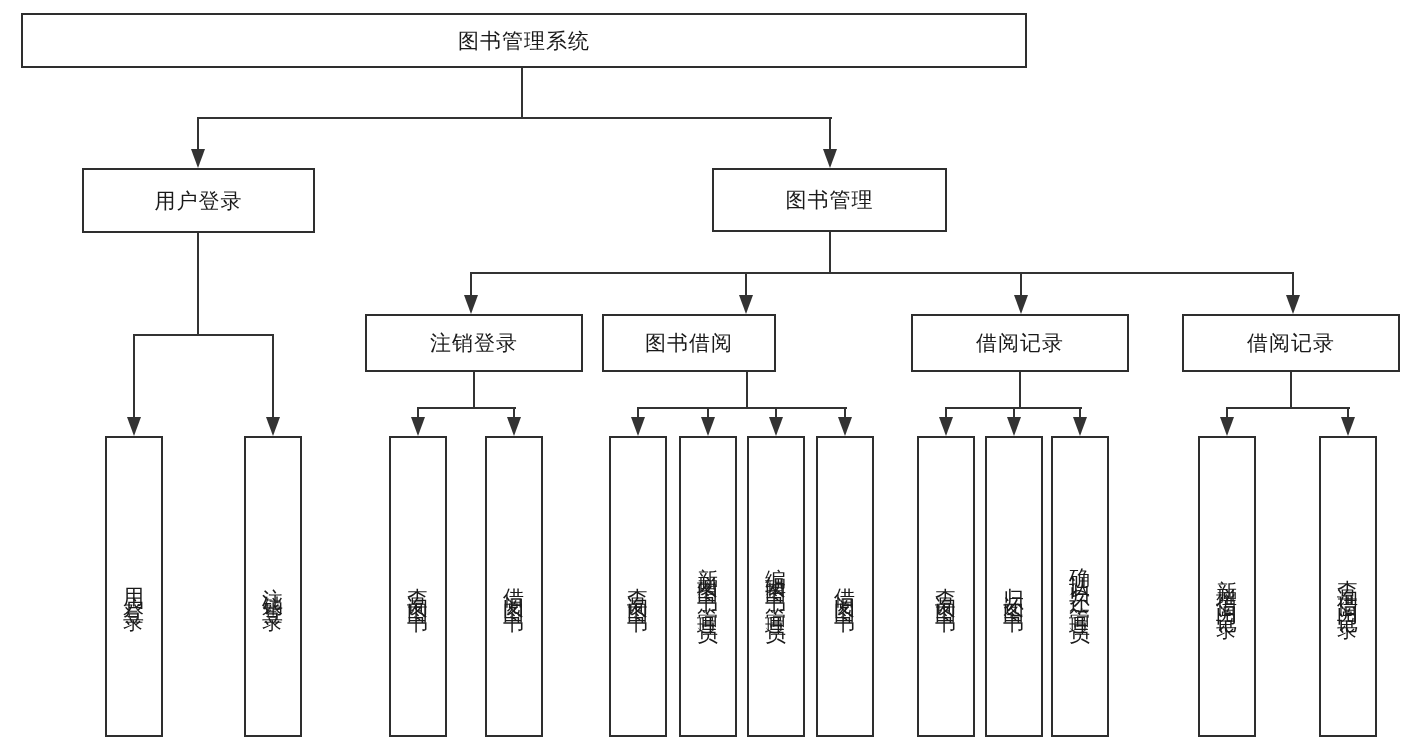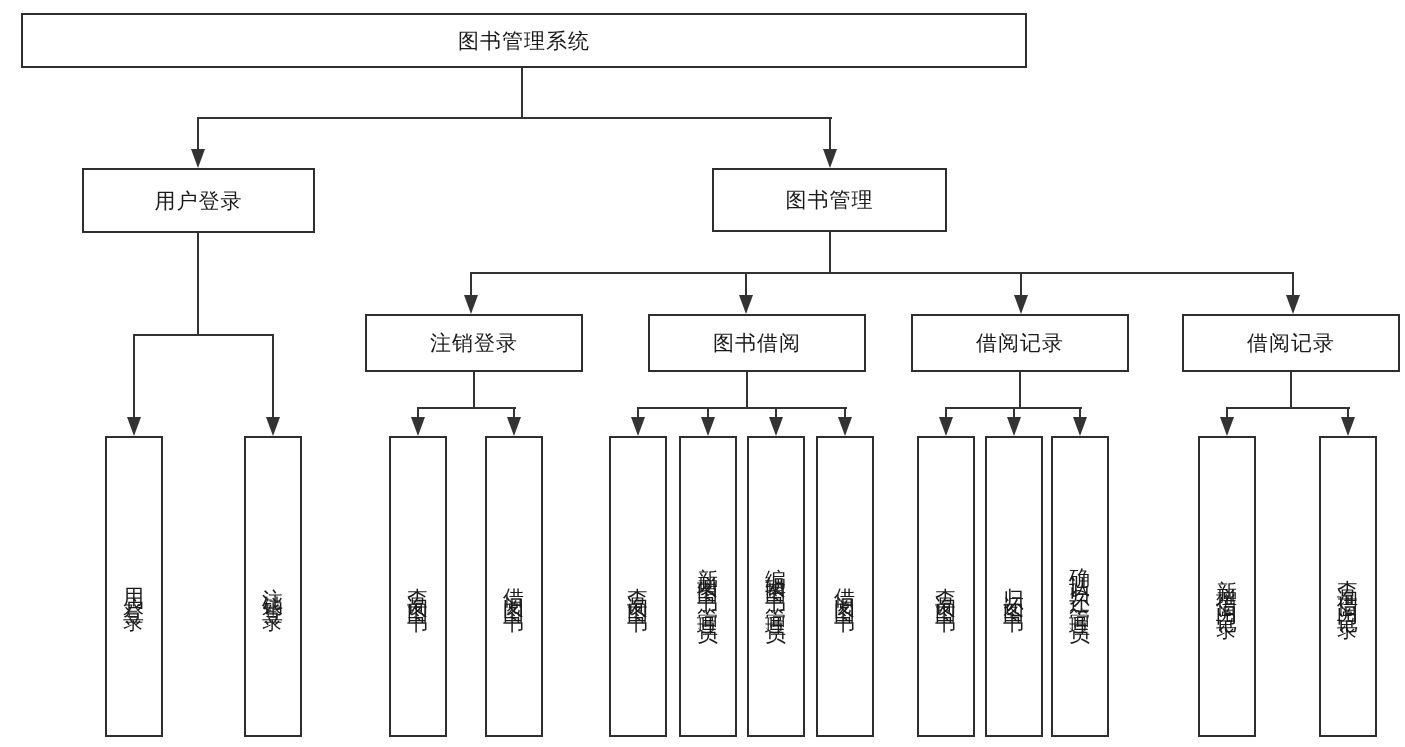"图书借阅" div.node { left: 648px -> 602px; width: 218px -> 174px }
